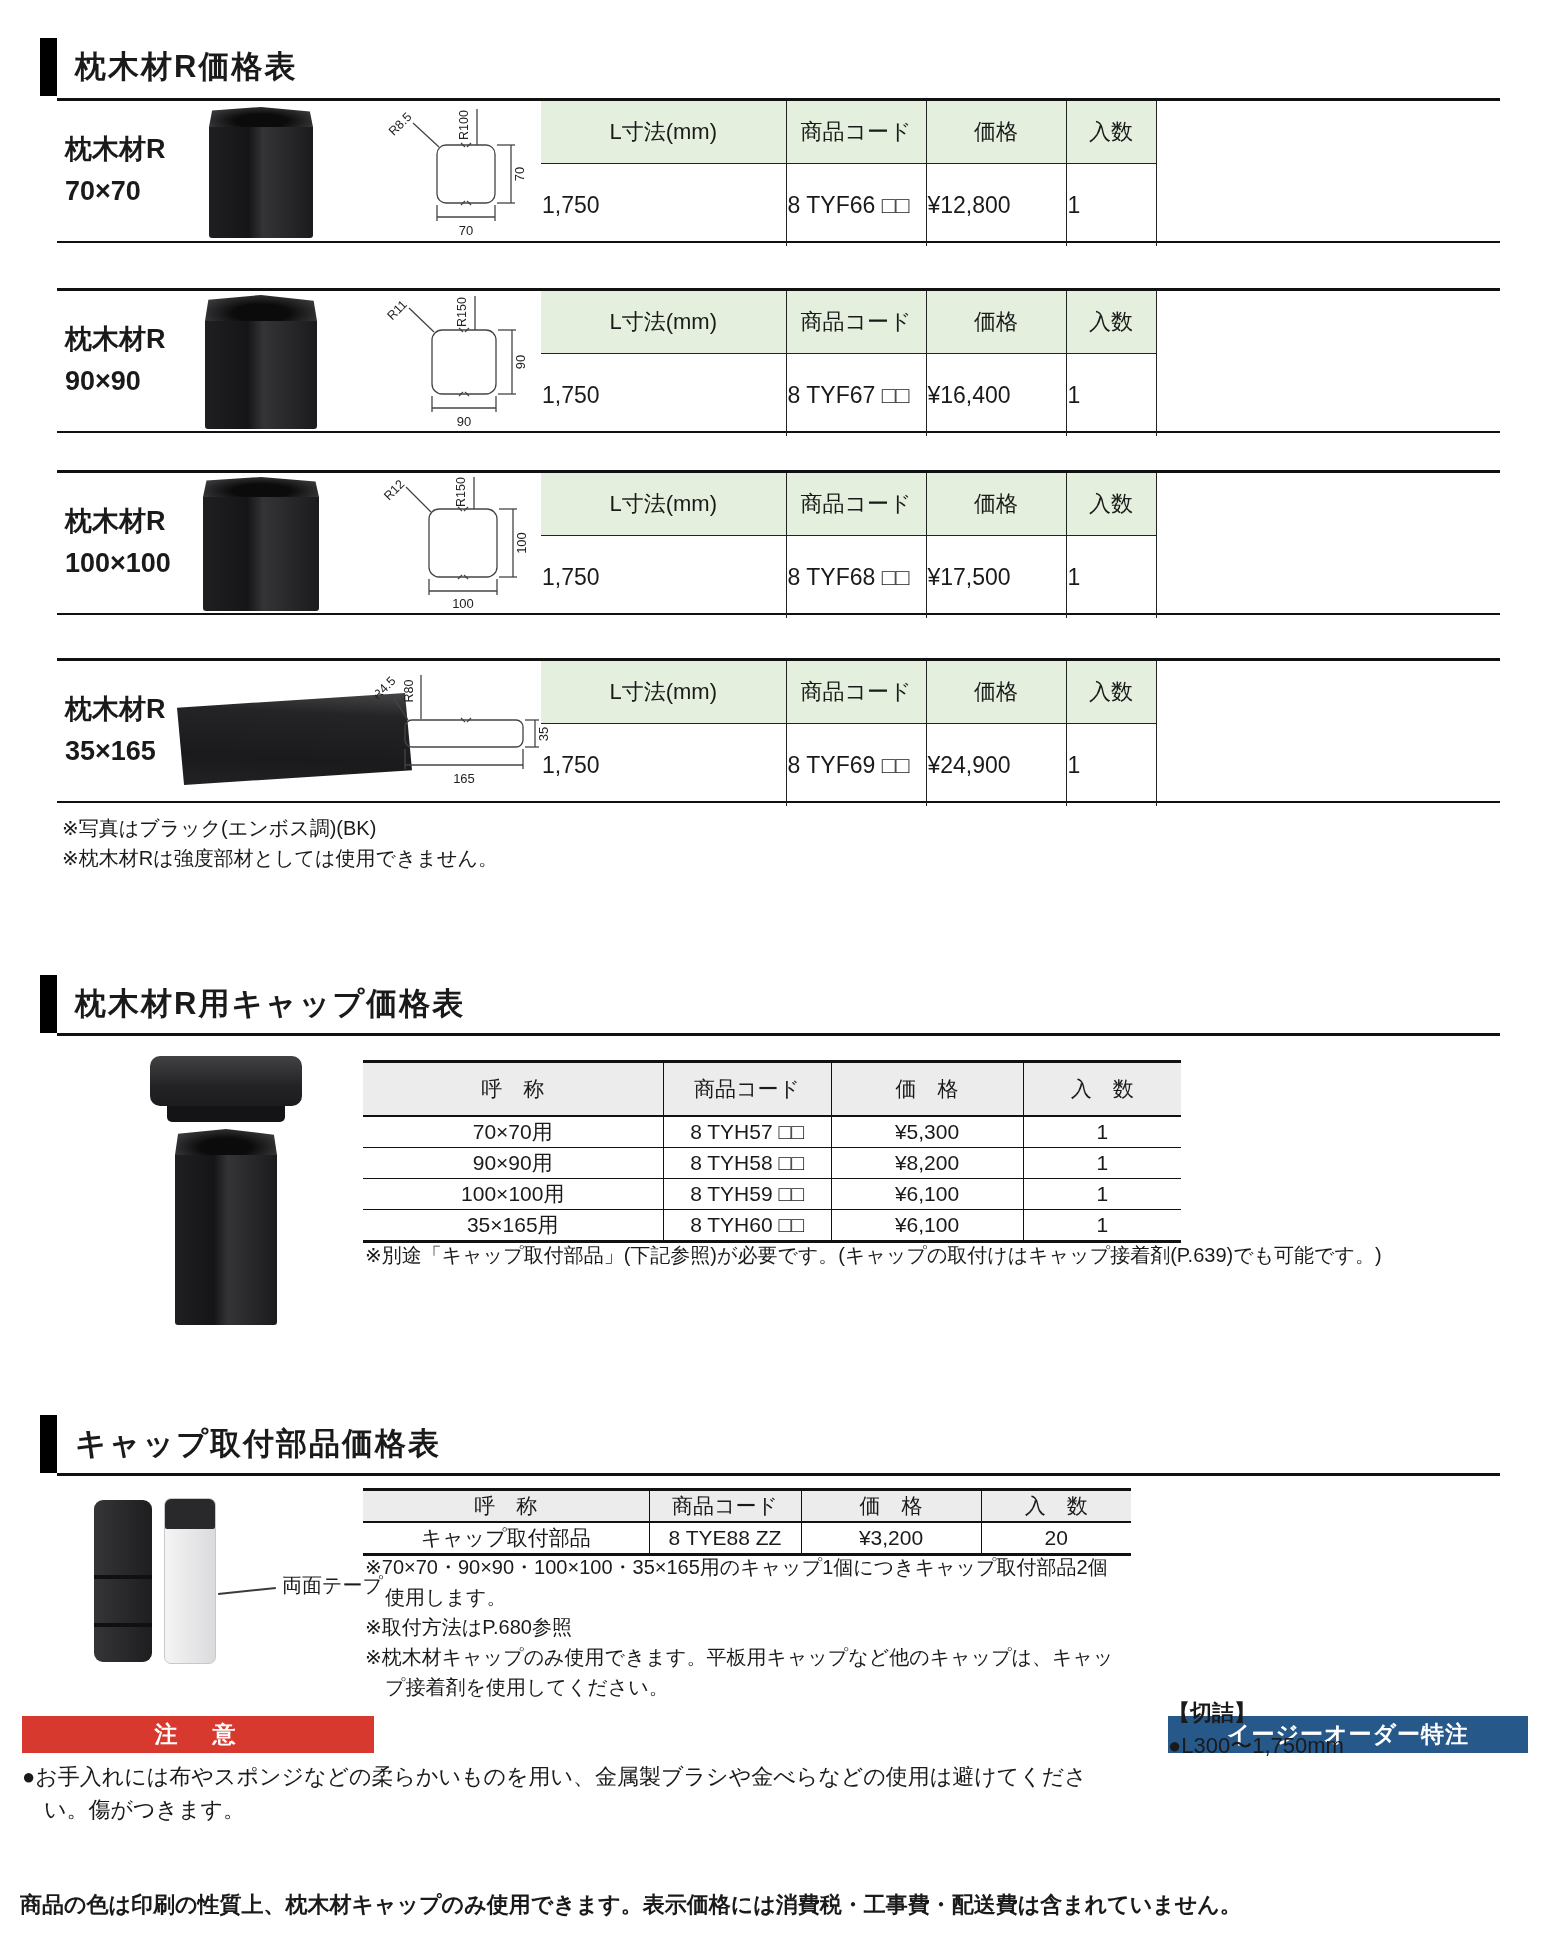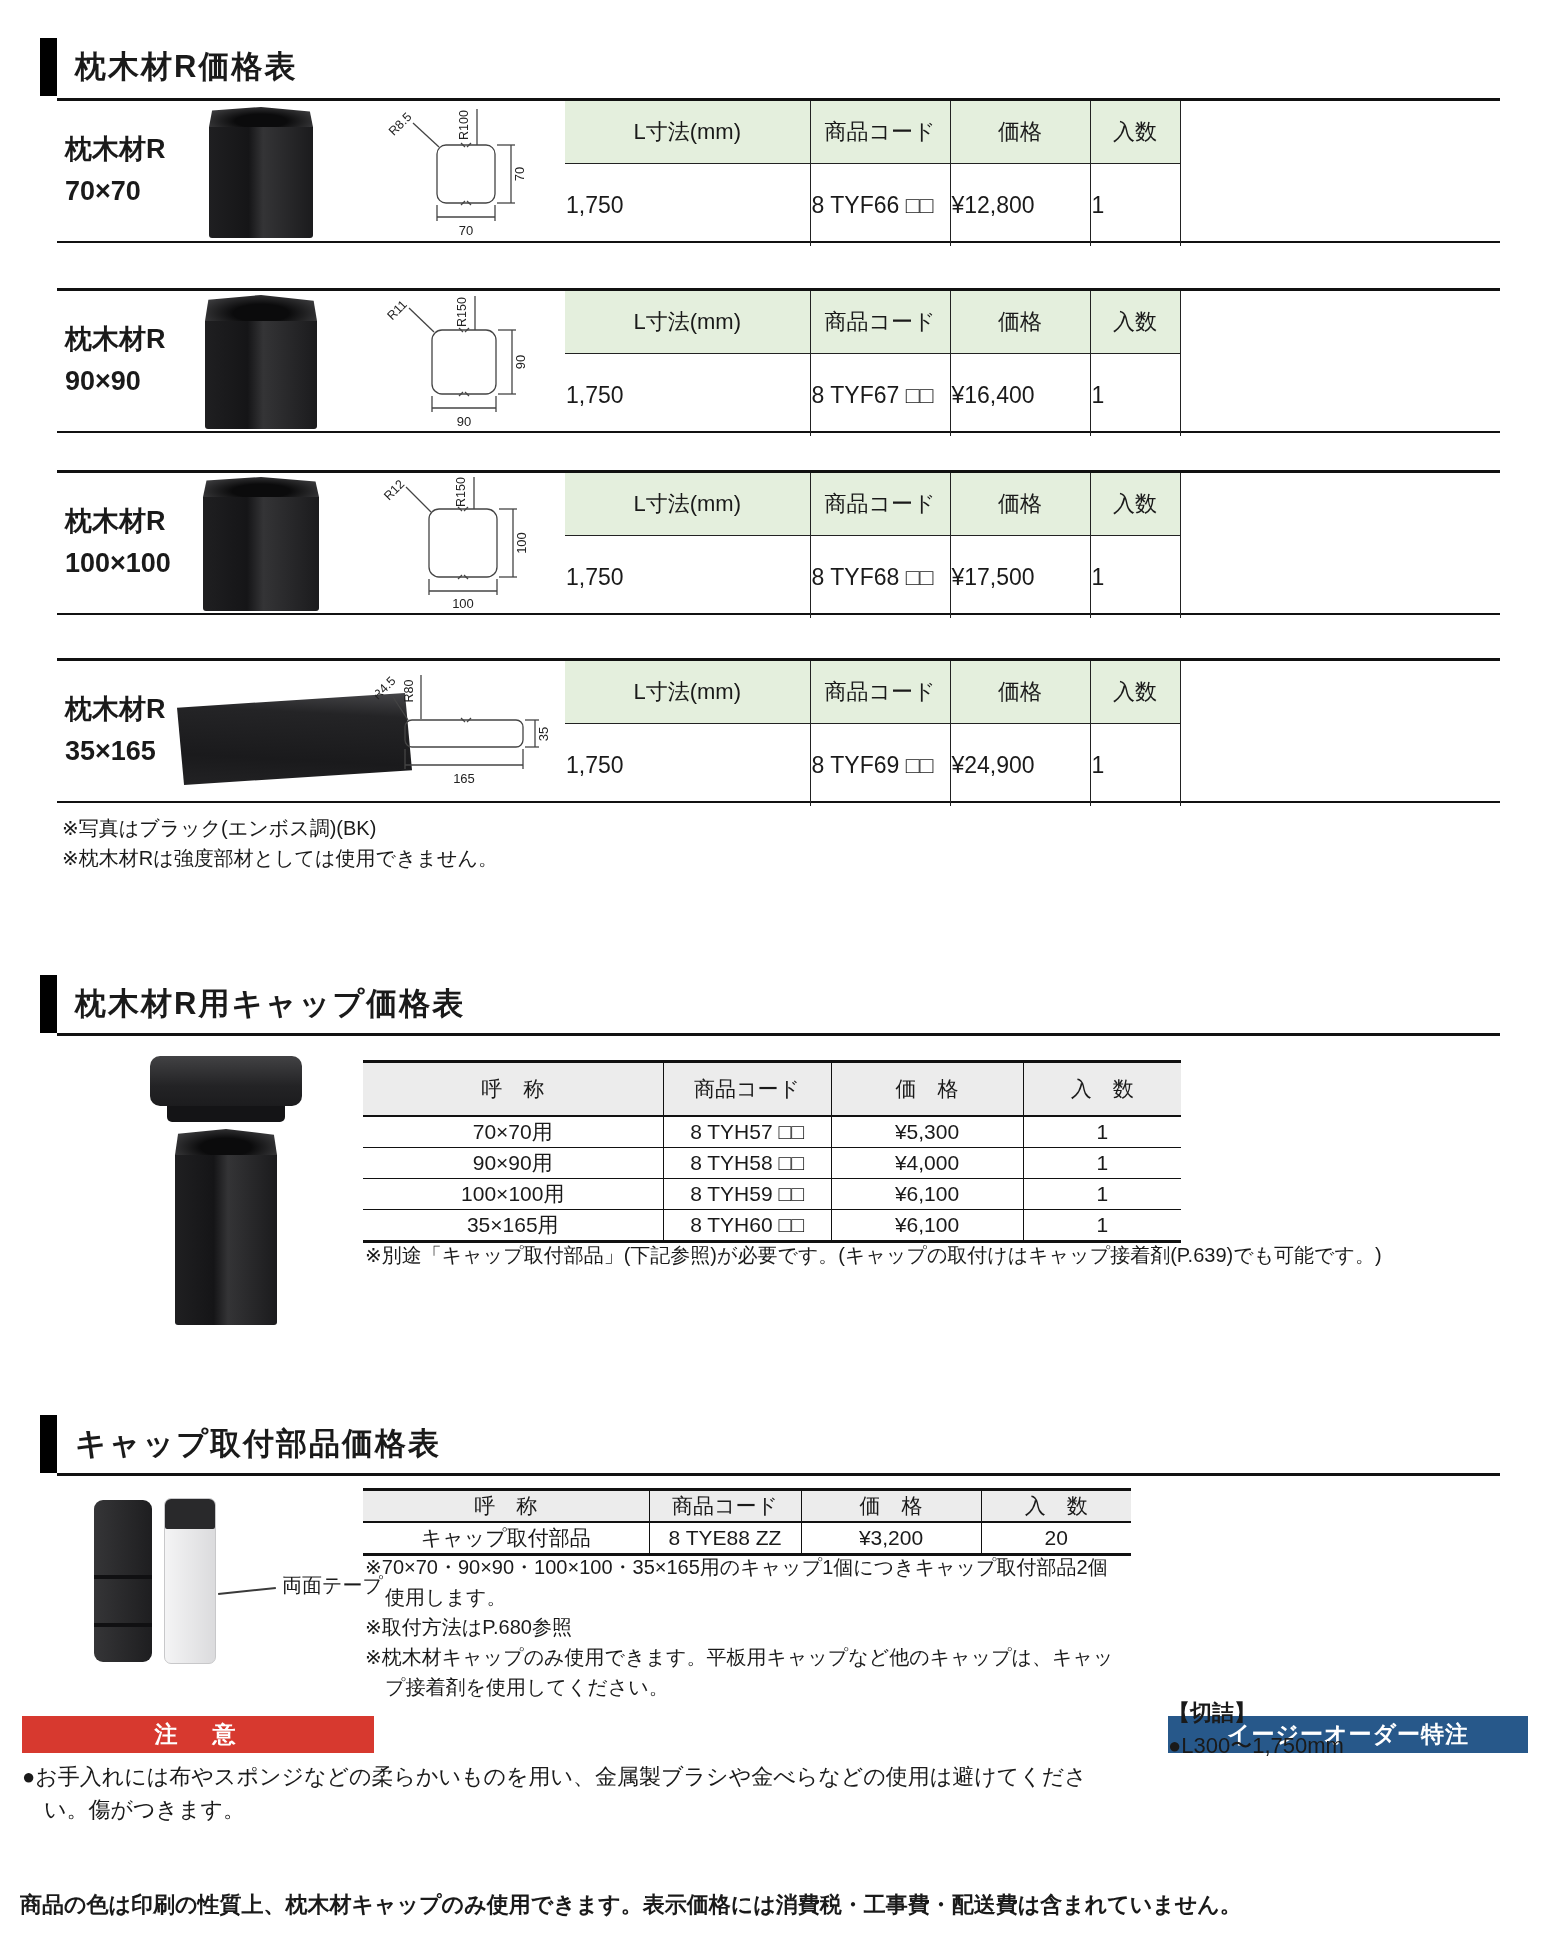"L寸法(mm)" .ptable { left: 508px -> 484px }
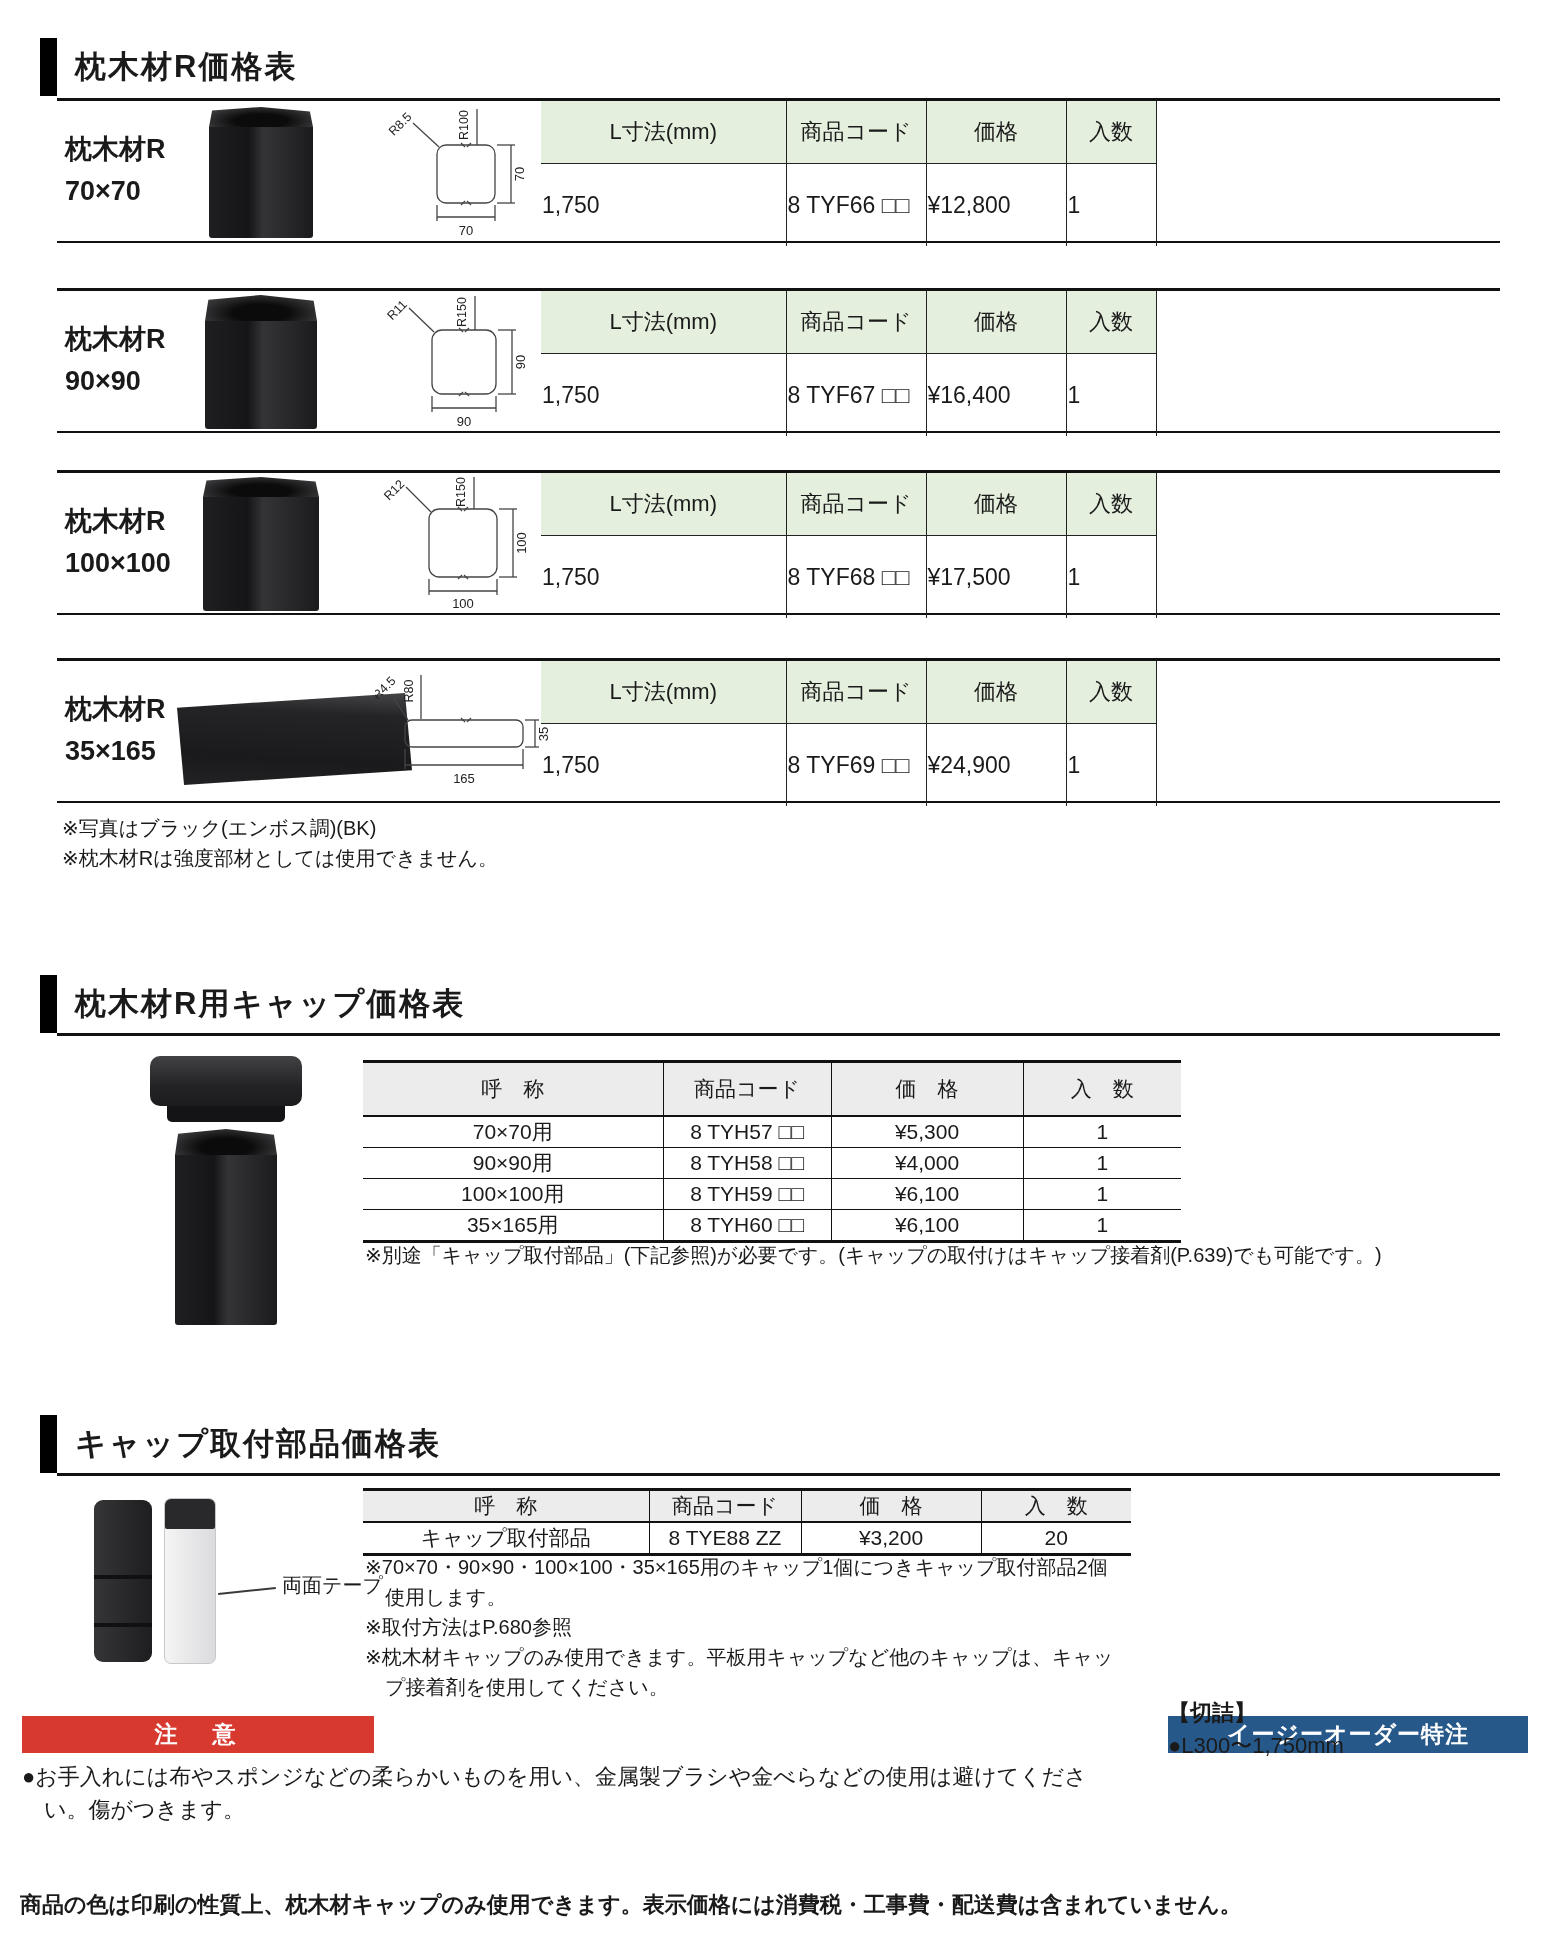"¥4,000" td { text: ¥4,000 -> ¥8,200 }
